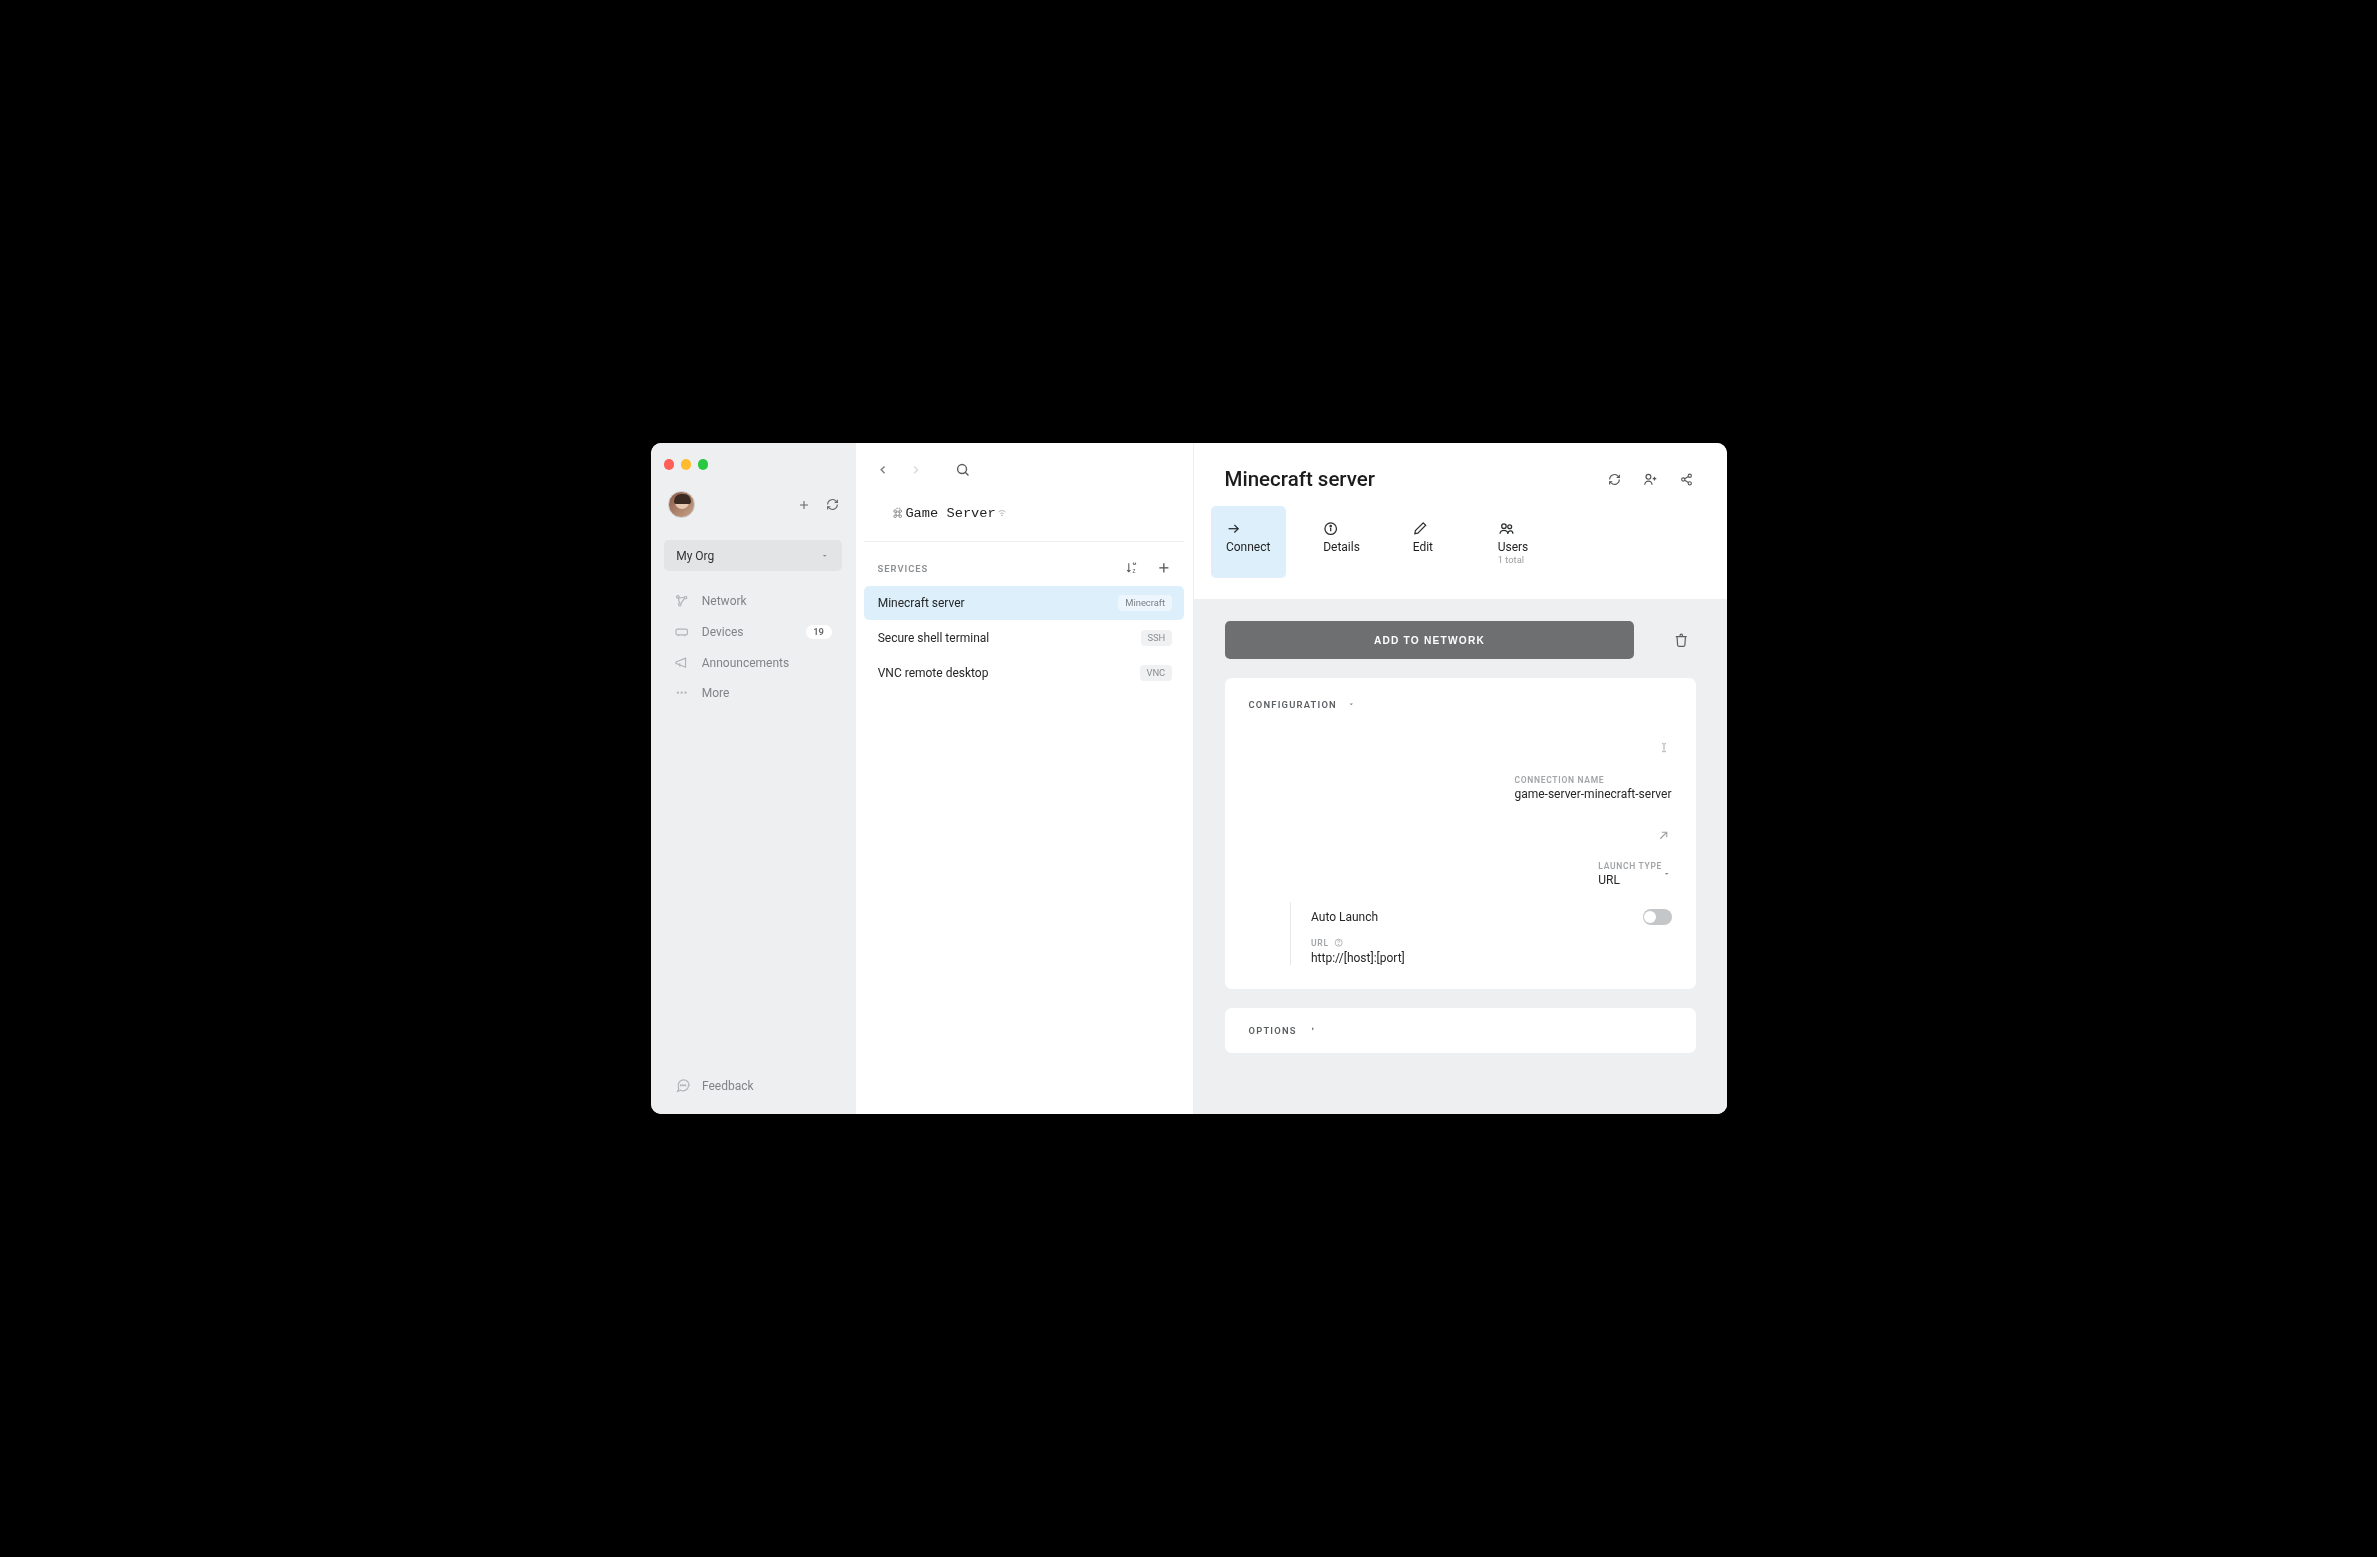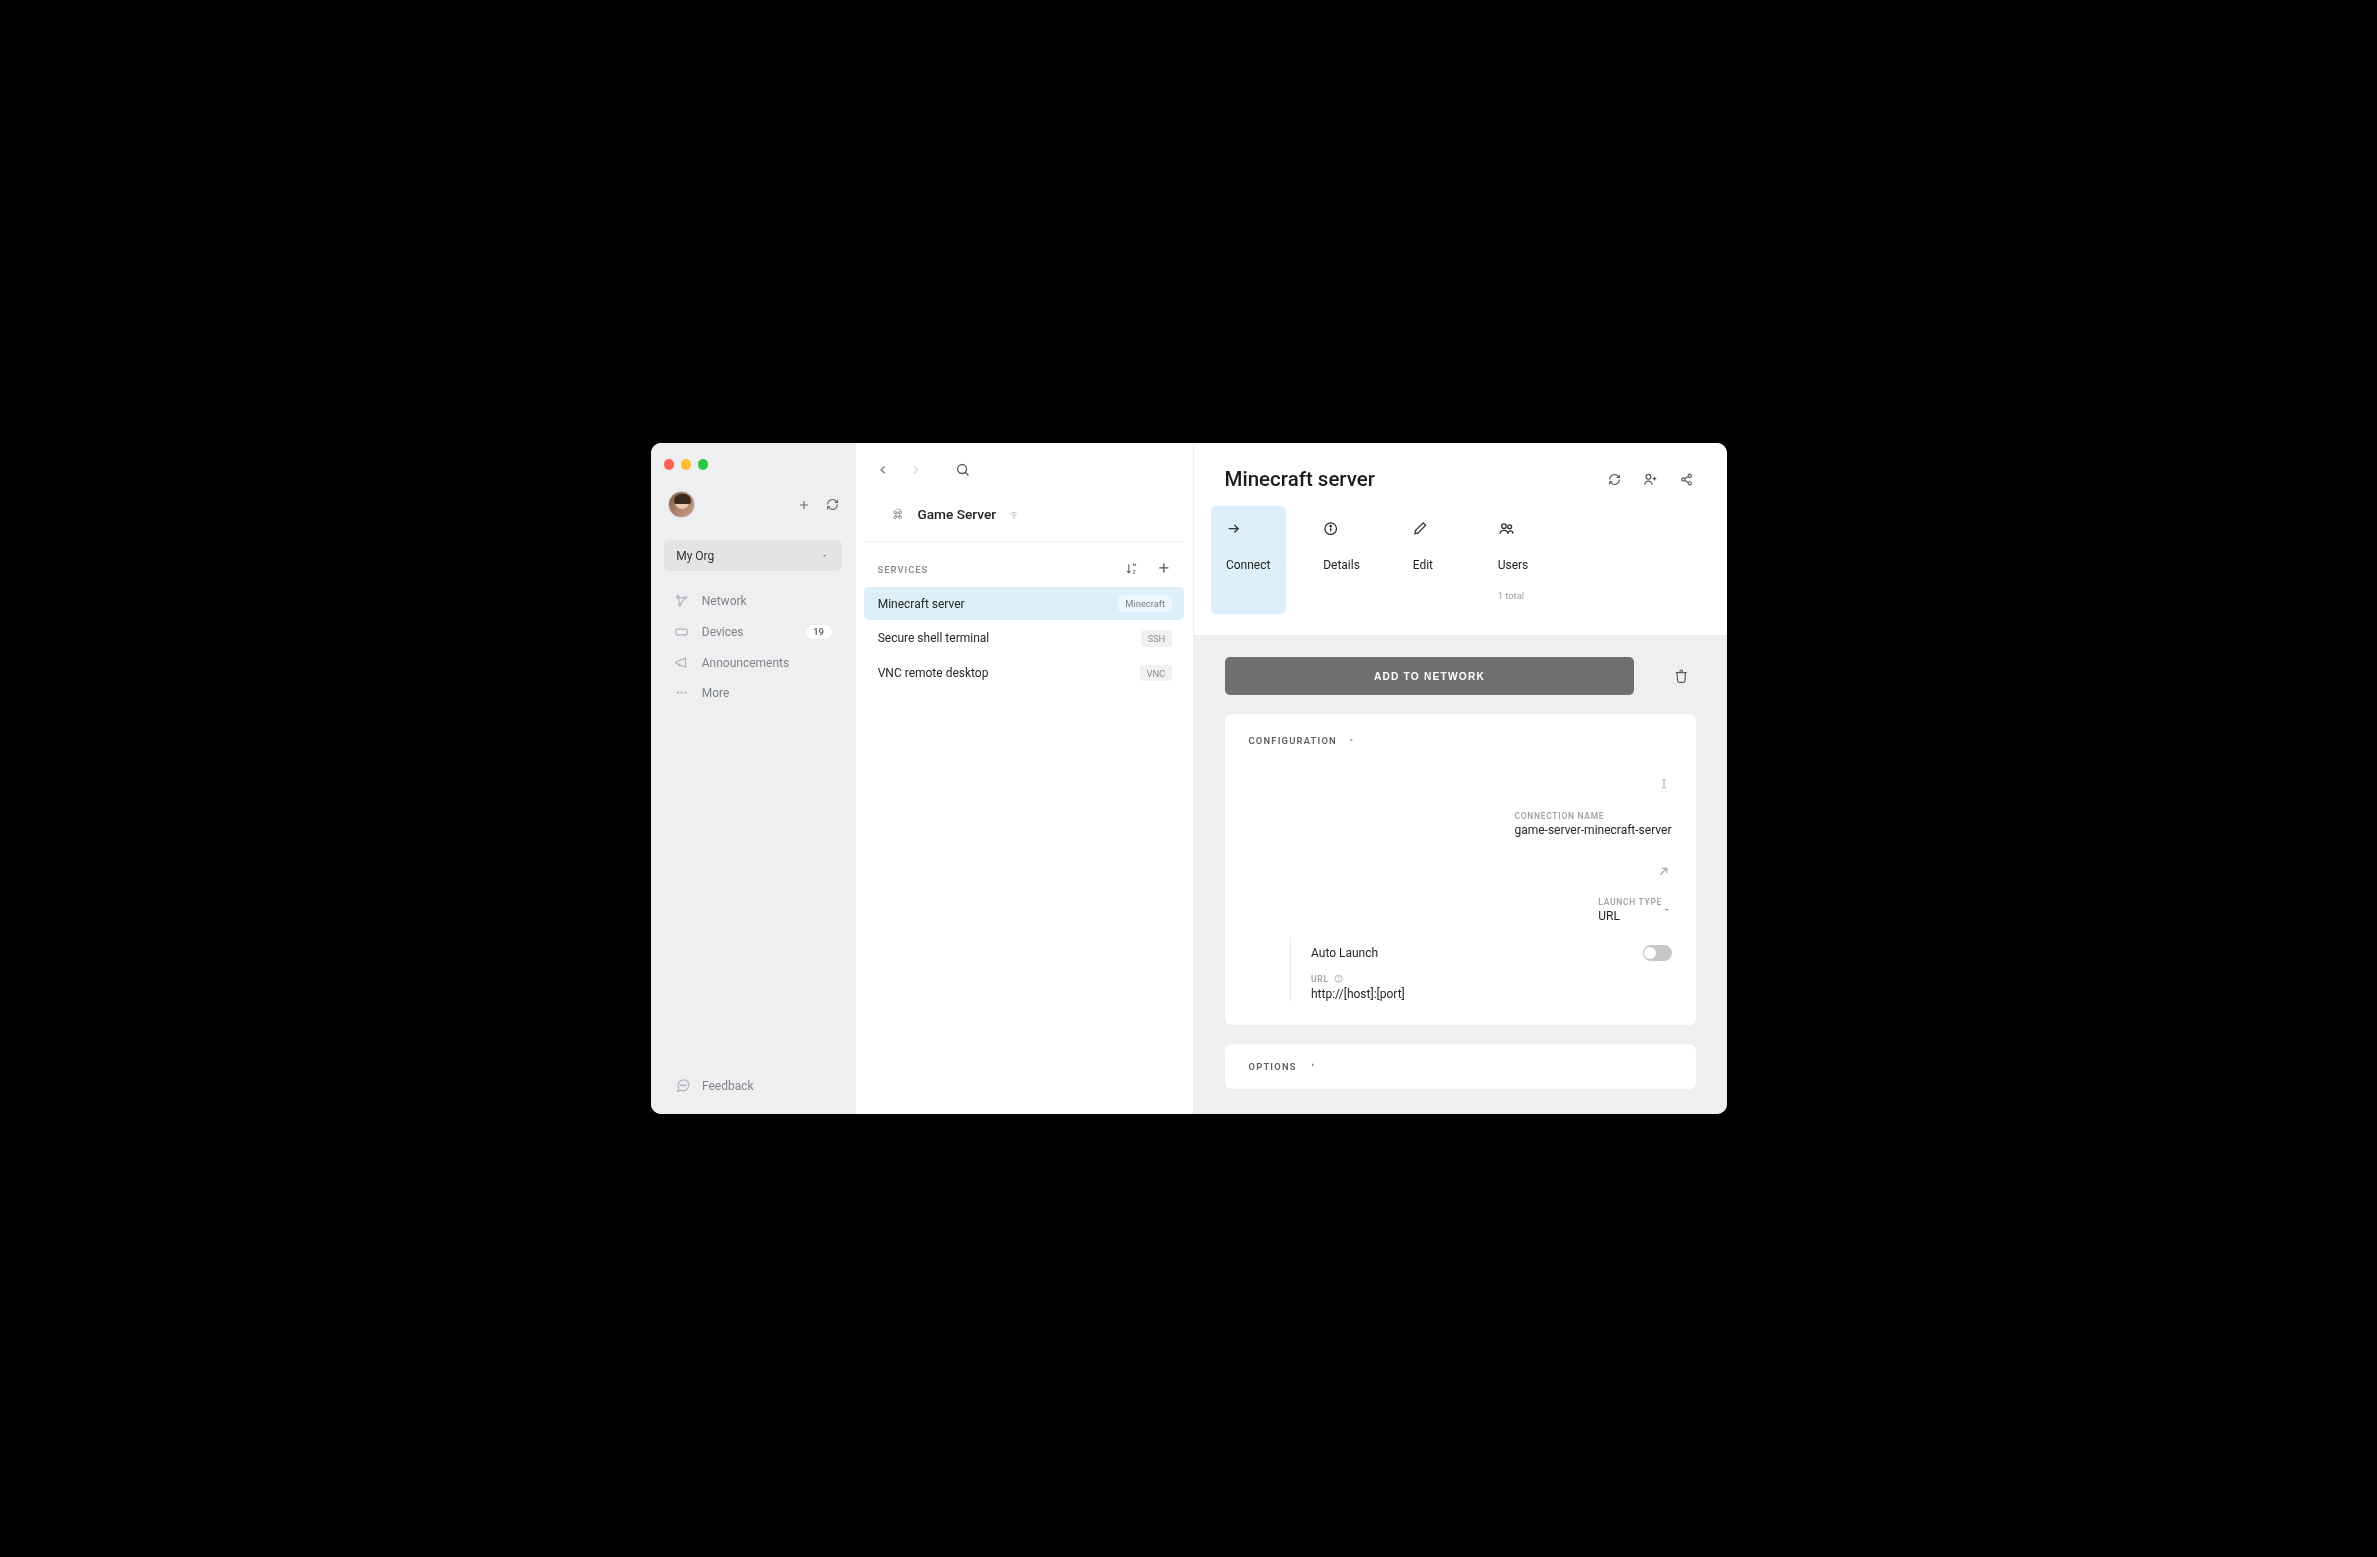"Game Server" .device-row { align-items: center -> flex-start; font-family: none -> Liberation Mono, monospace; gap: 12px -> 0 }
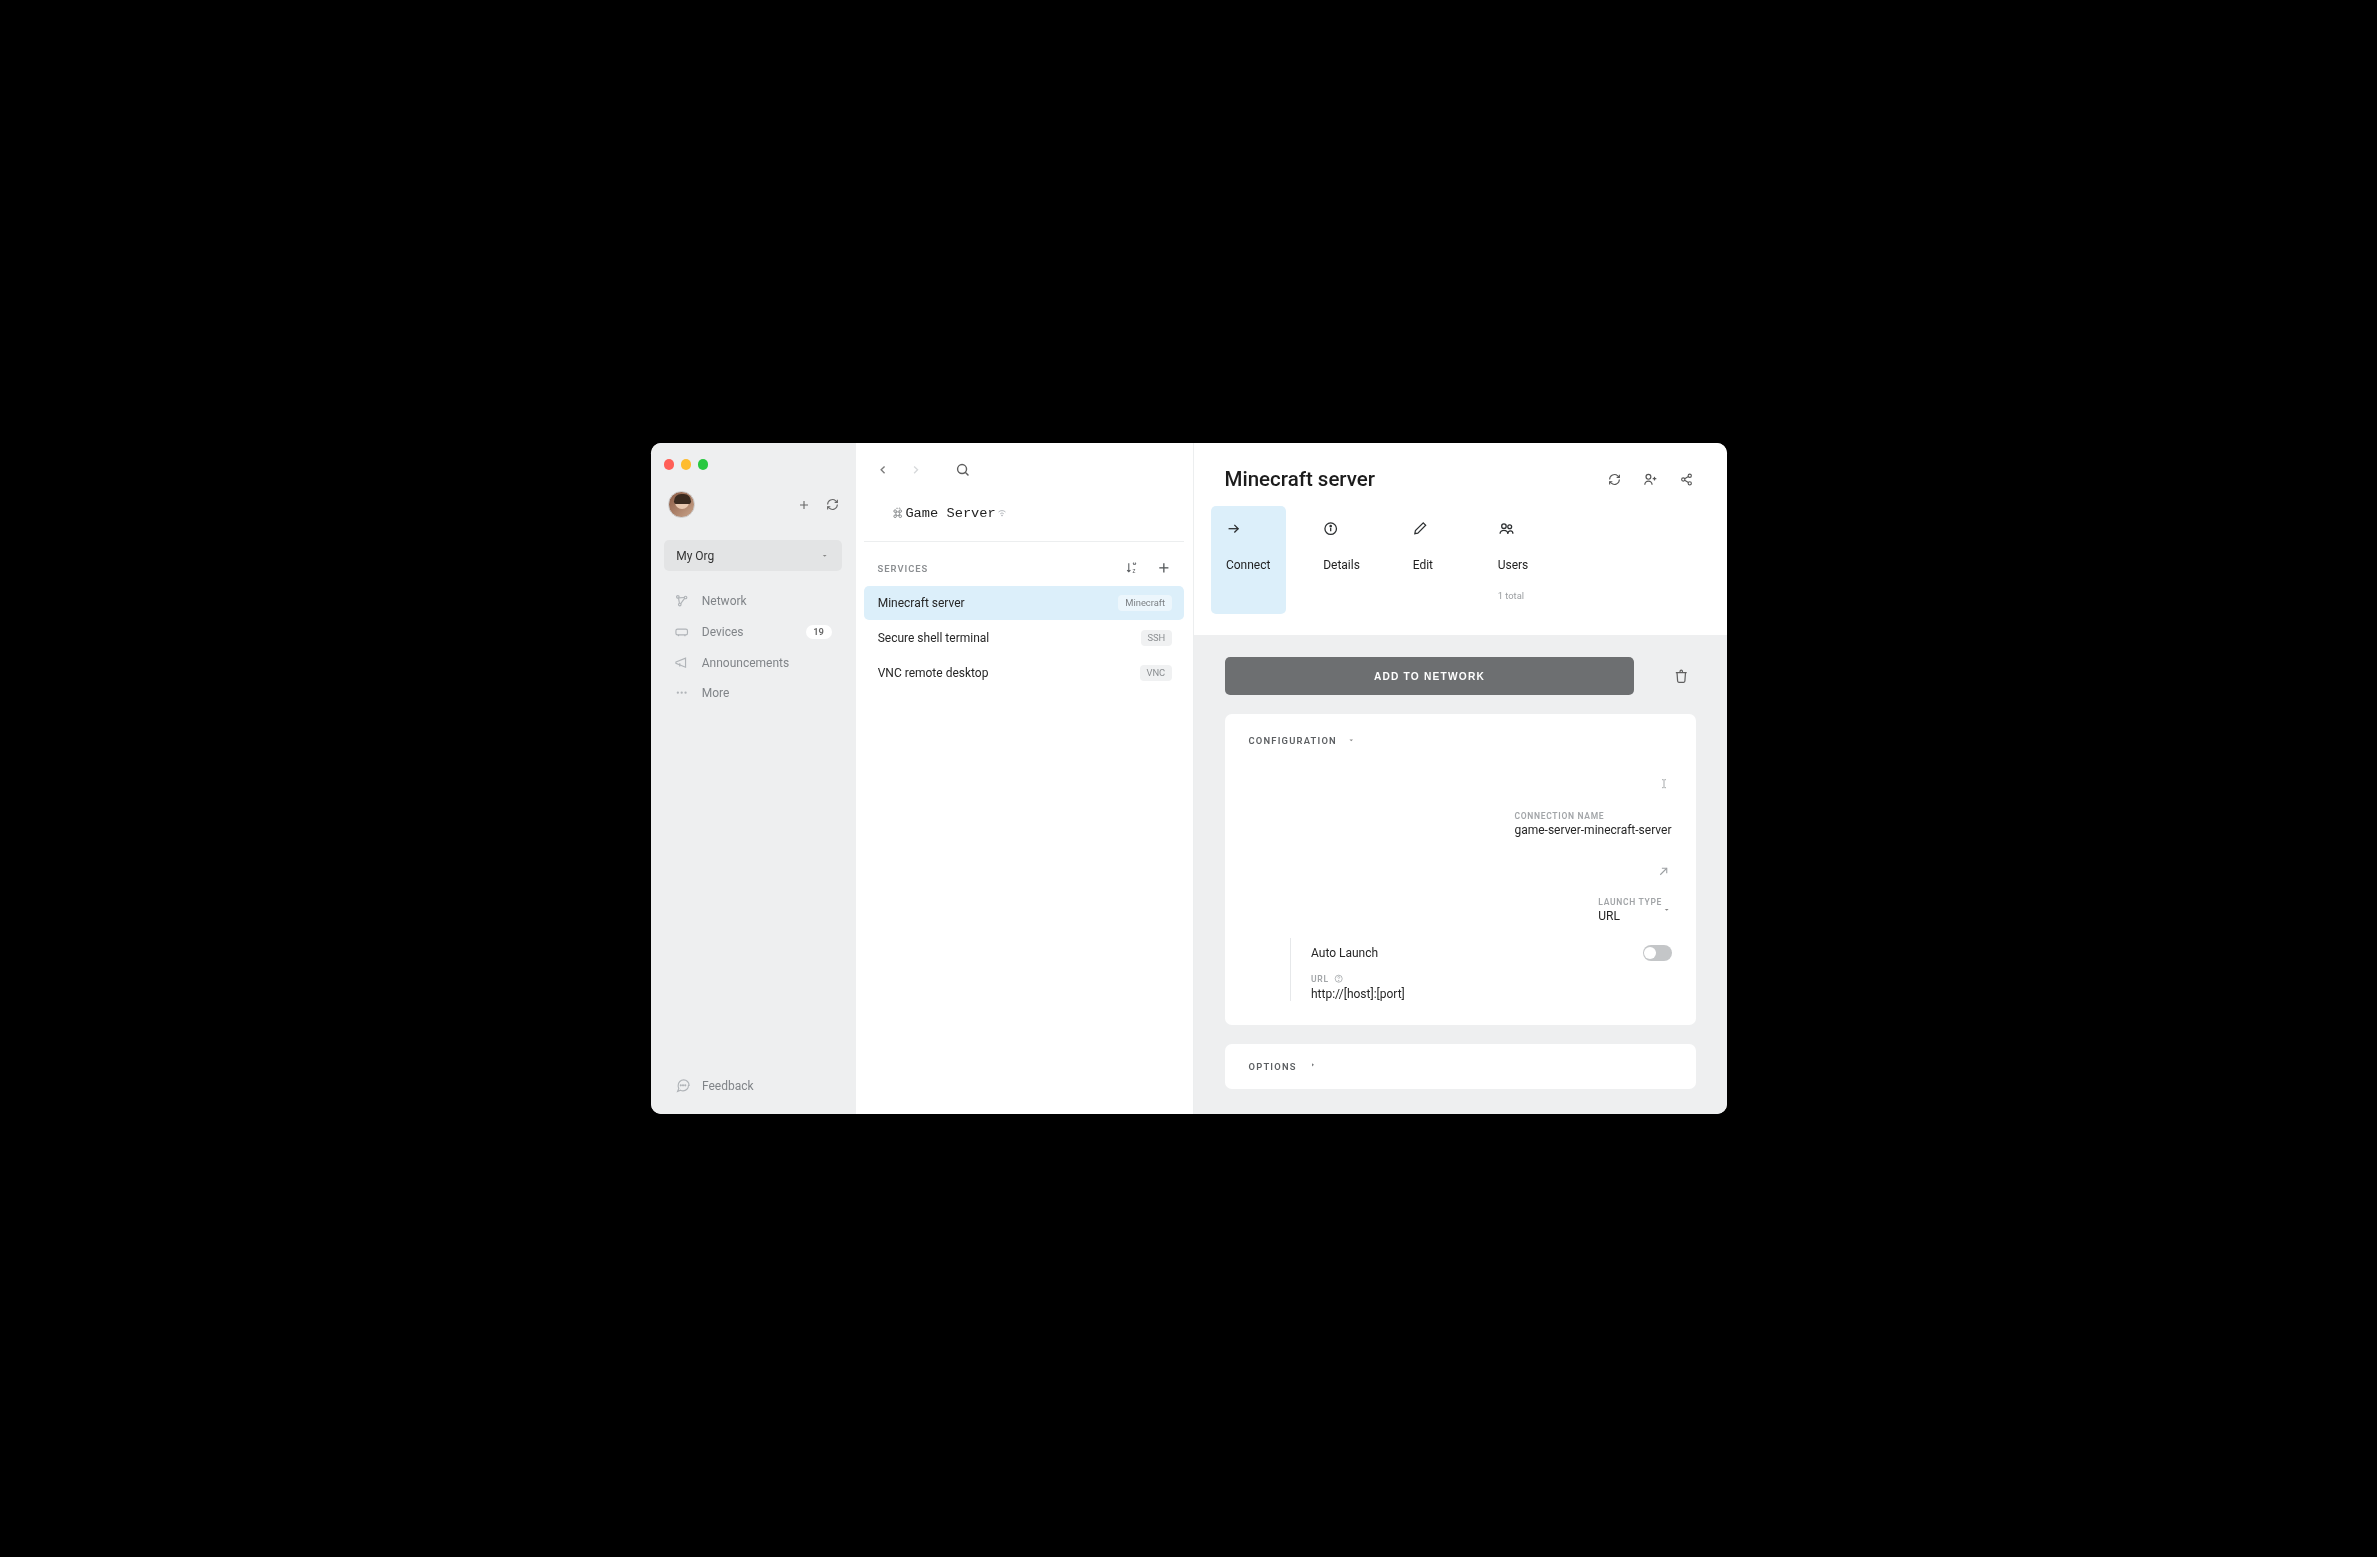"Connect" .detail-tab { gap: 21px -> 3px }
